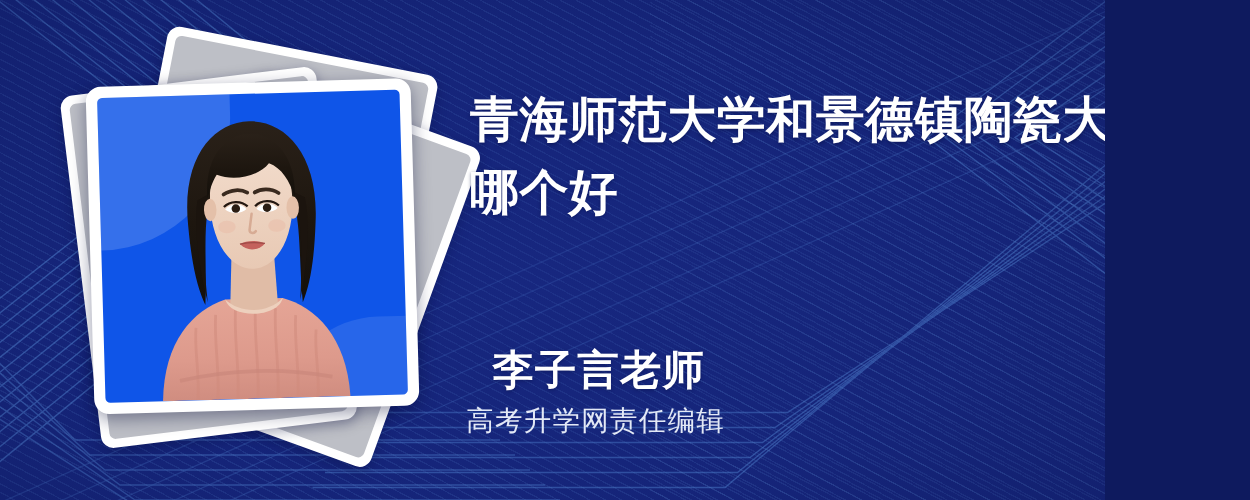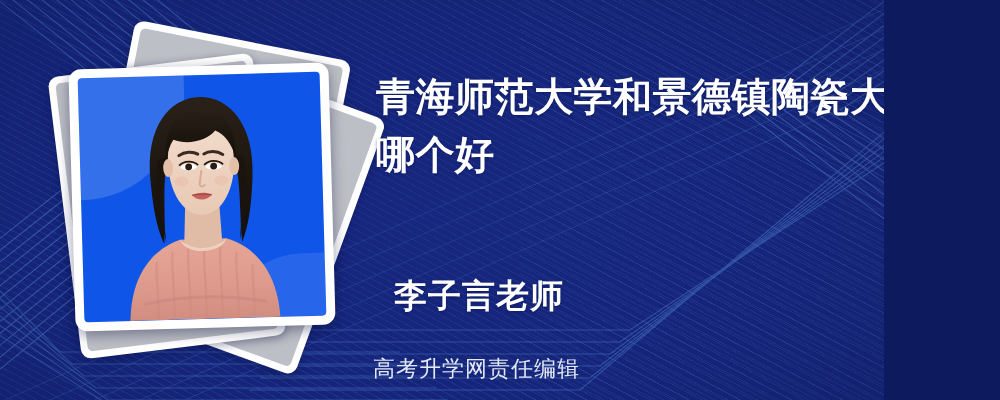"高考升学网责任编辑" .author-role { margin-top: 32px -> none }
